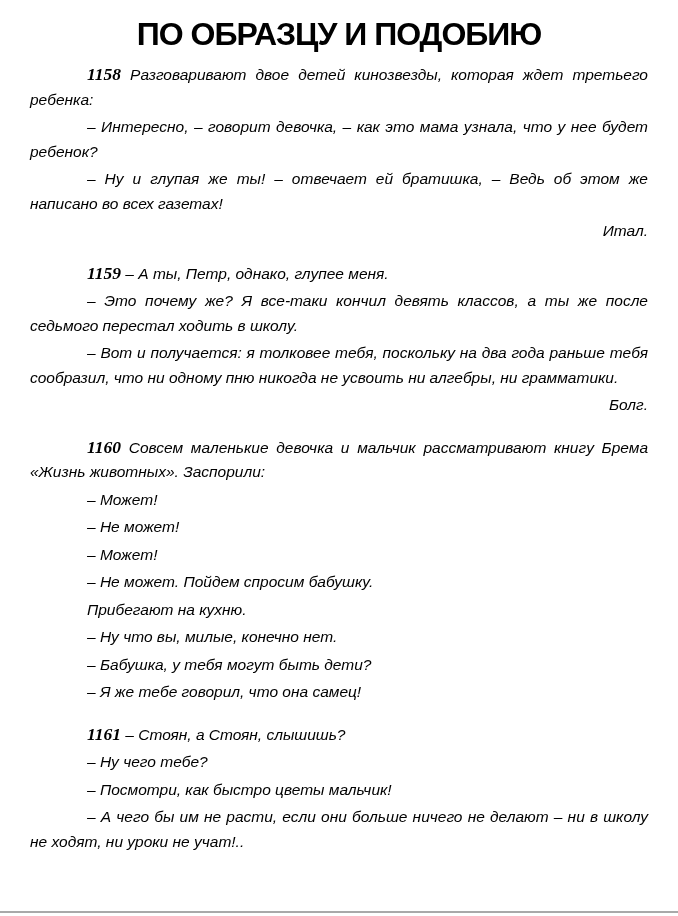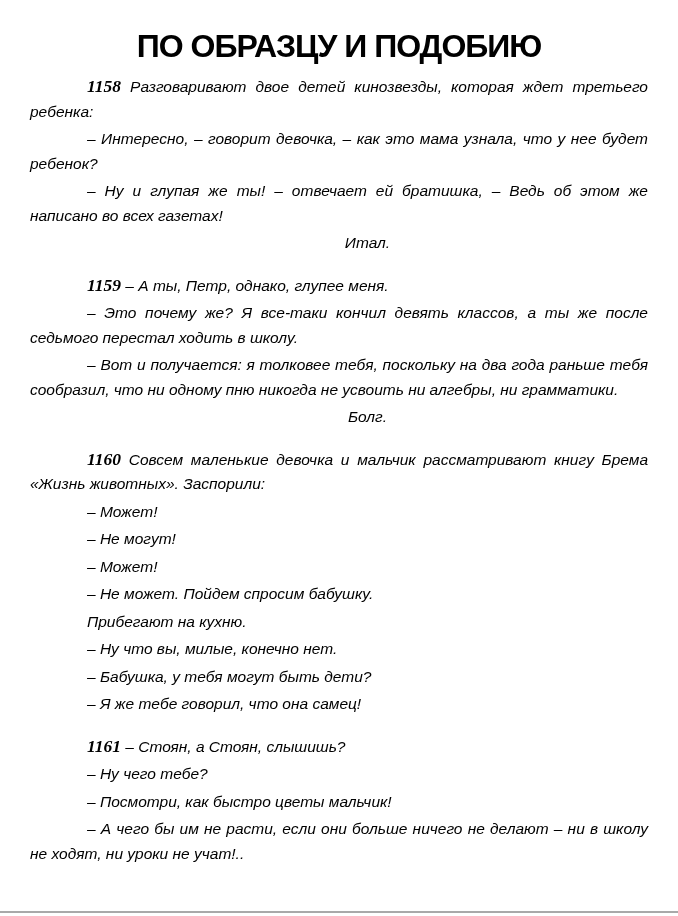"ПО ОБРАЗЦУ И ПОДОБИЮ" .content { margin-top: 12px -> none }
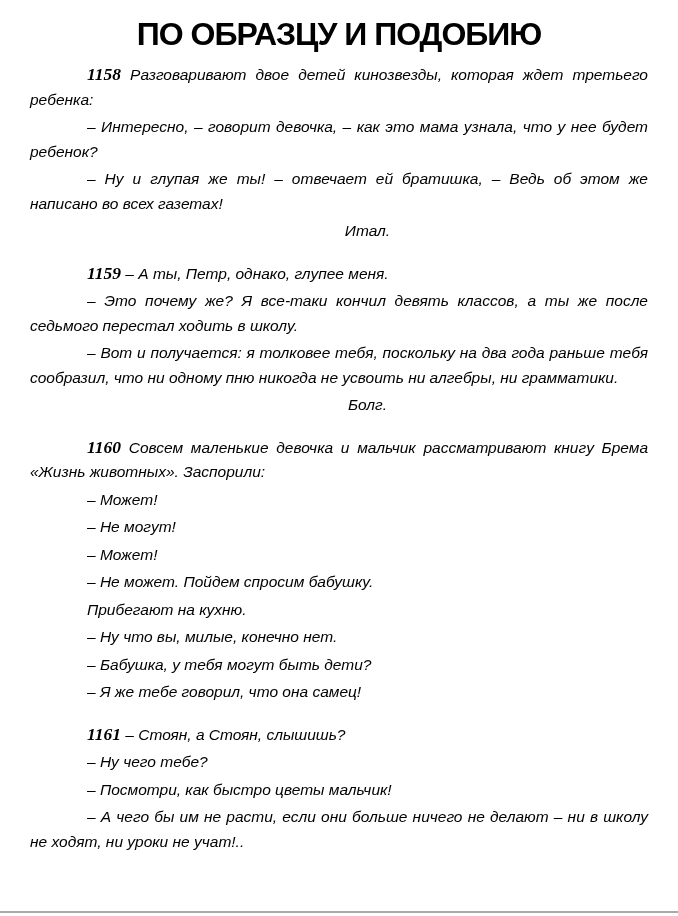"Итал." .source { text-align: center -> right }
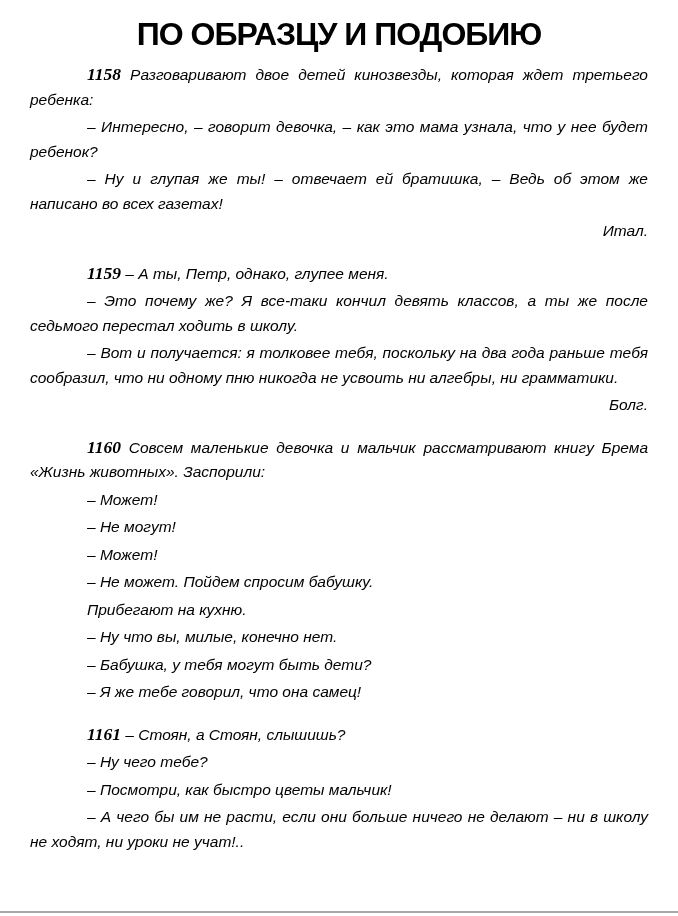"– Не могут!" p.para { text: могут -> может }
